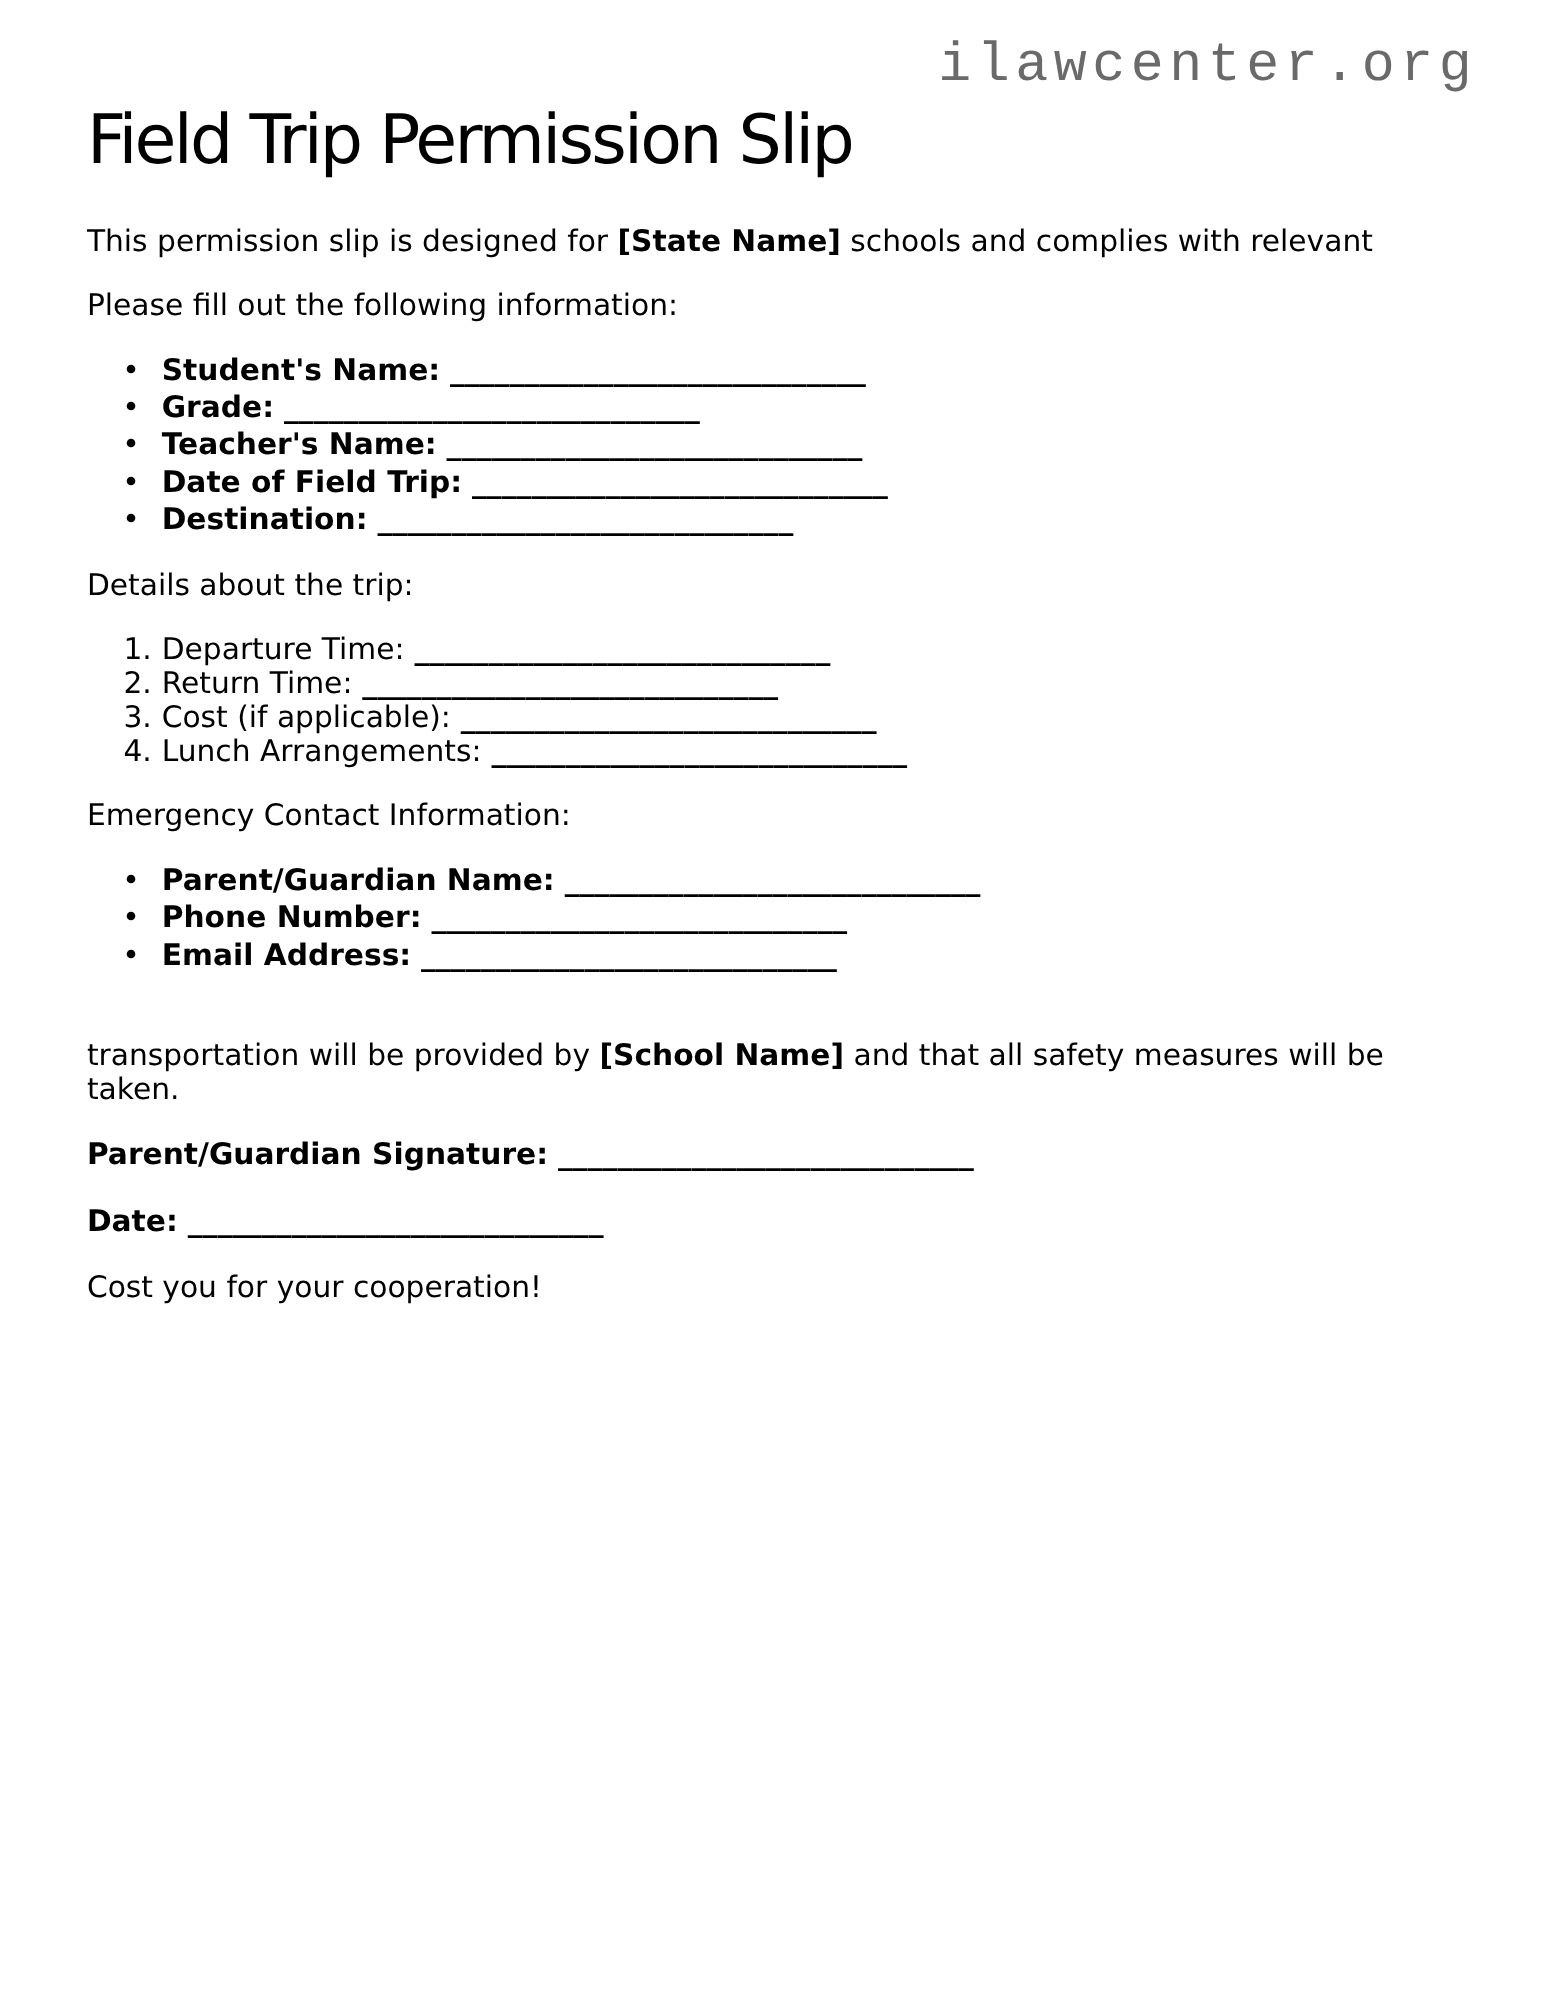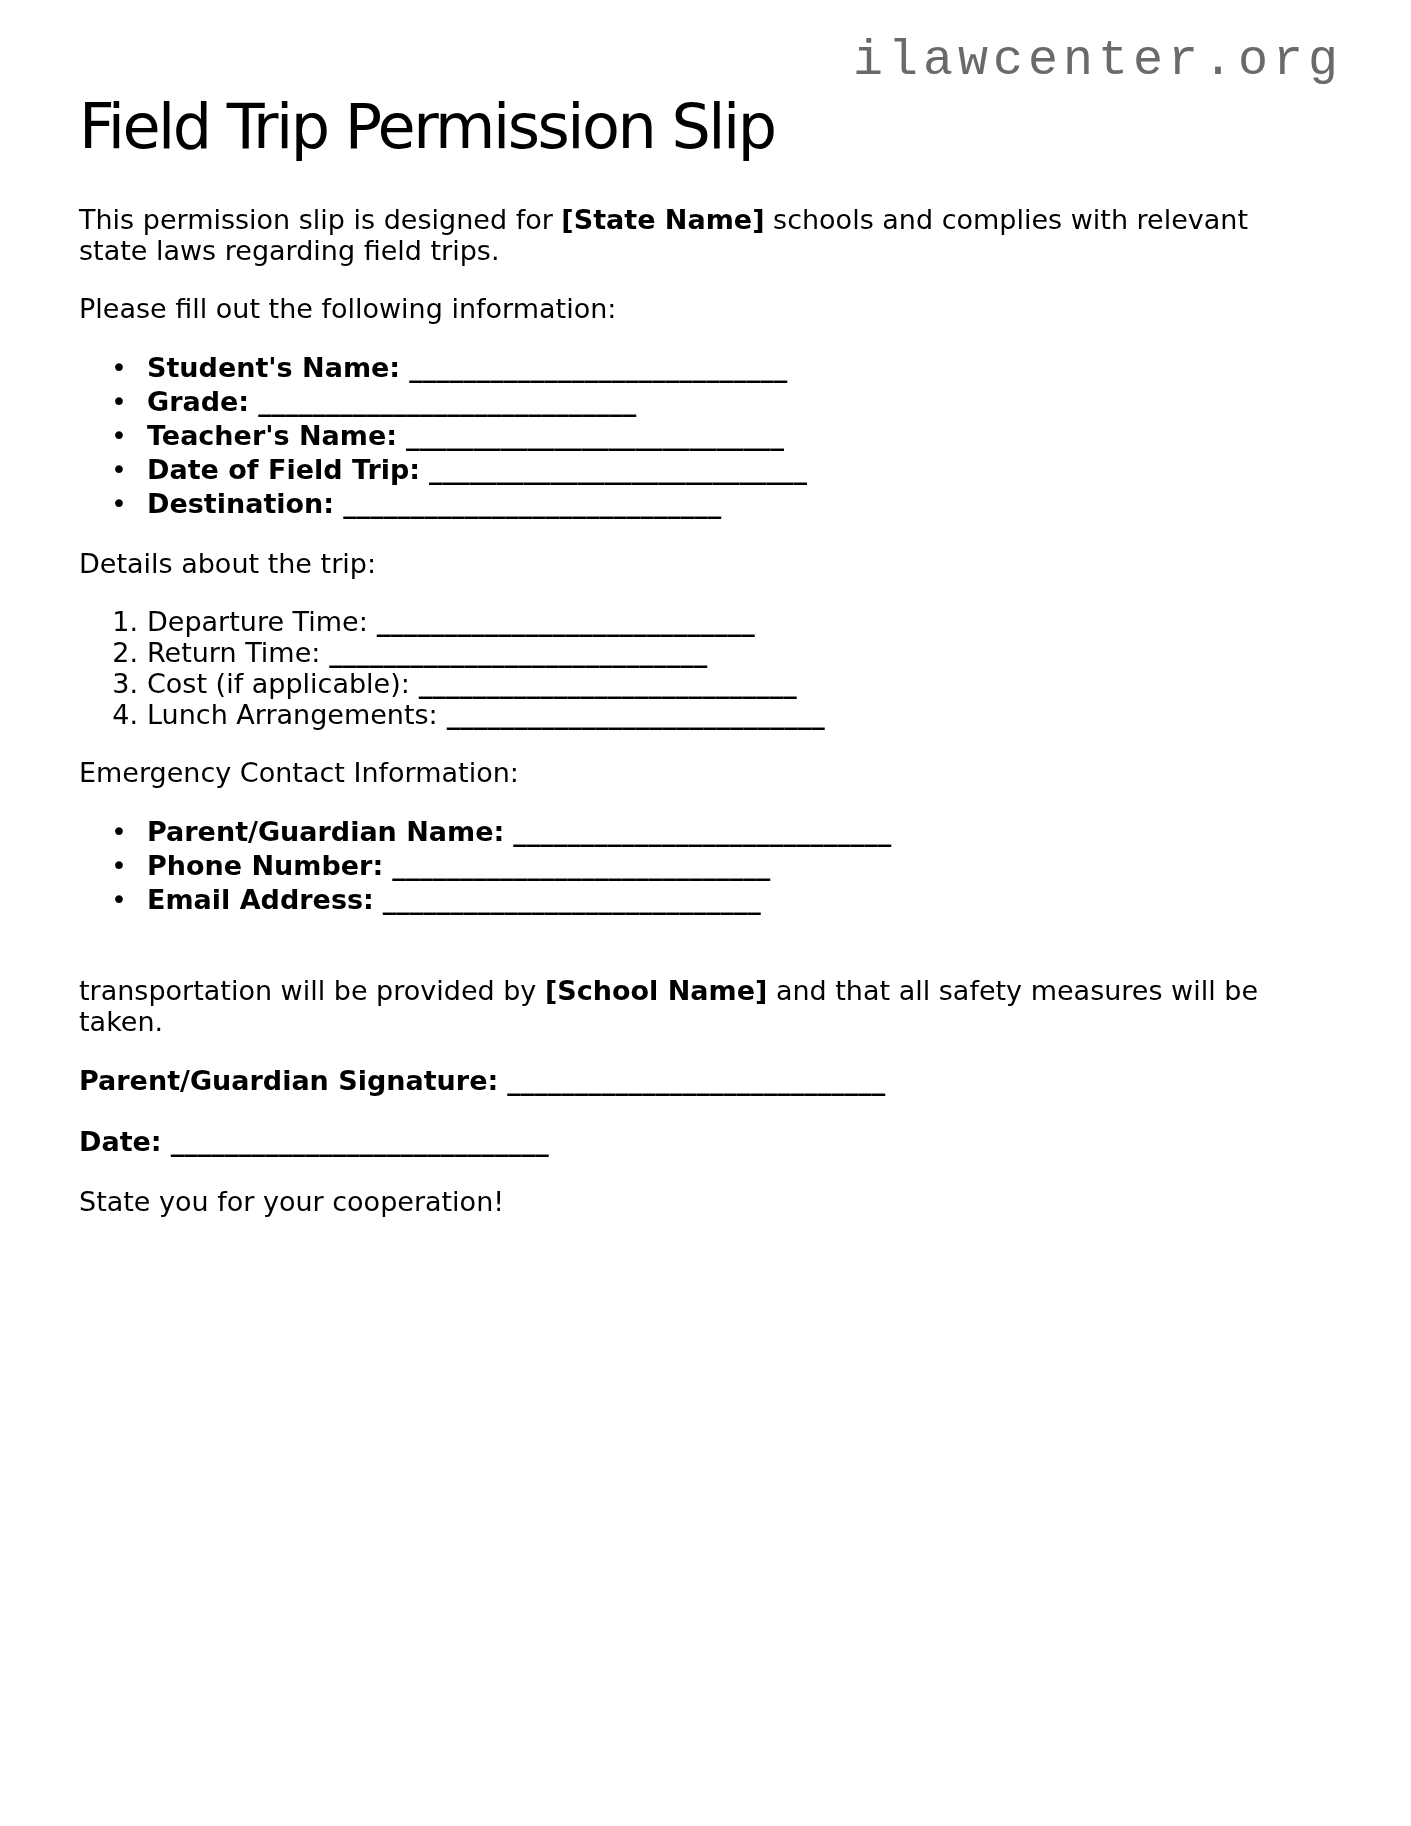"state laws regarding field trips." span { html: <span>state laws regarding field trips.</span> -> none }
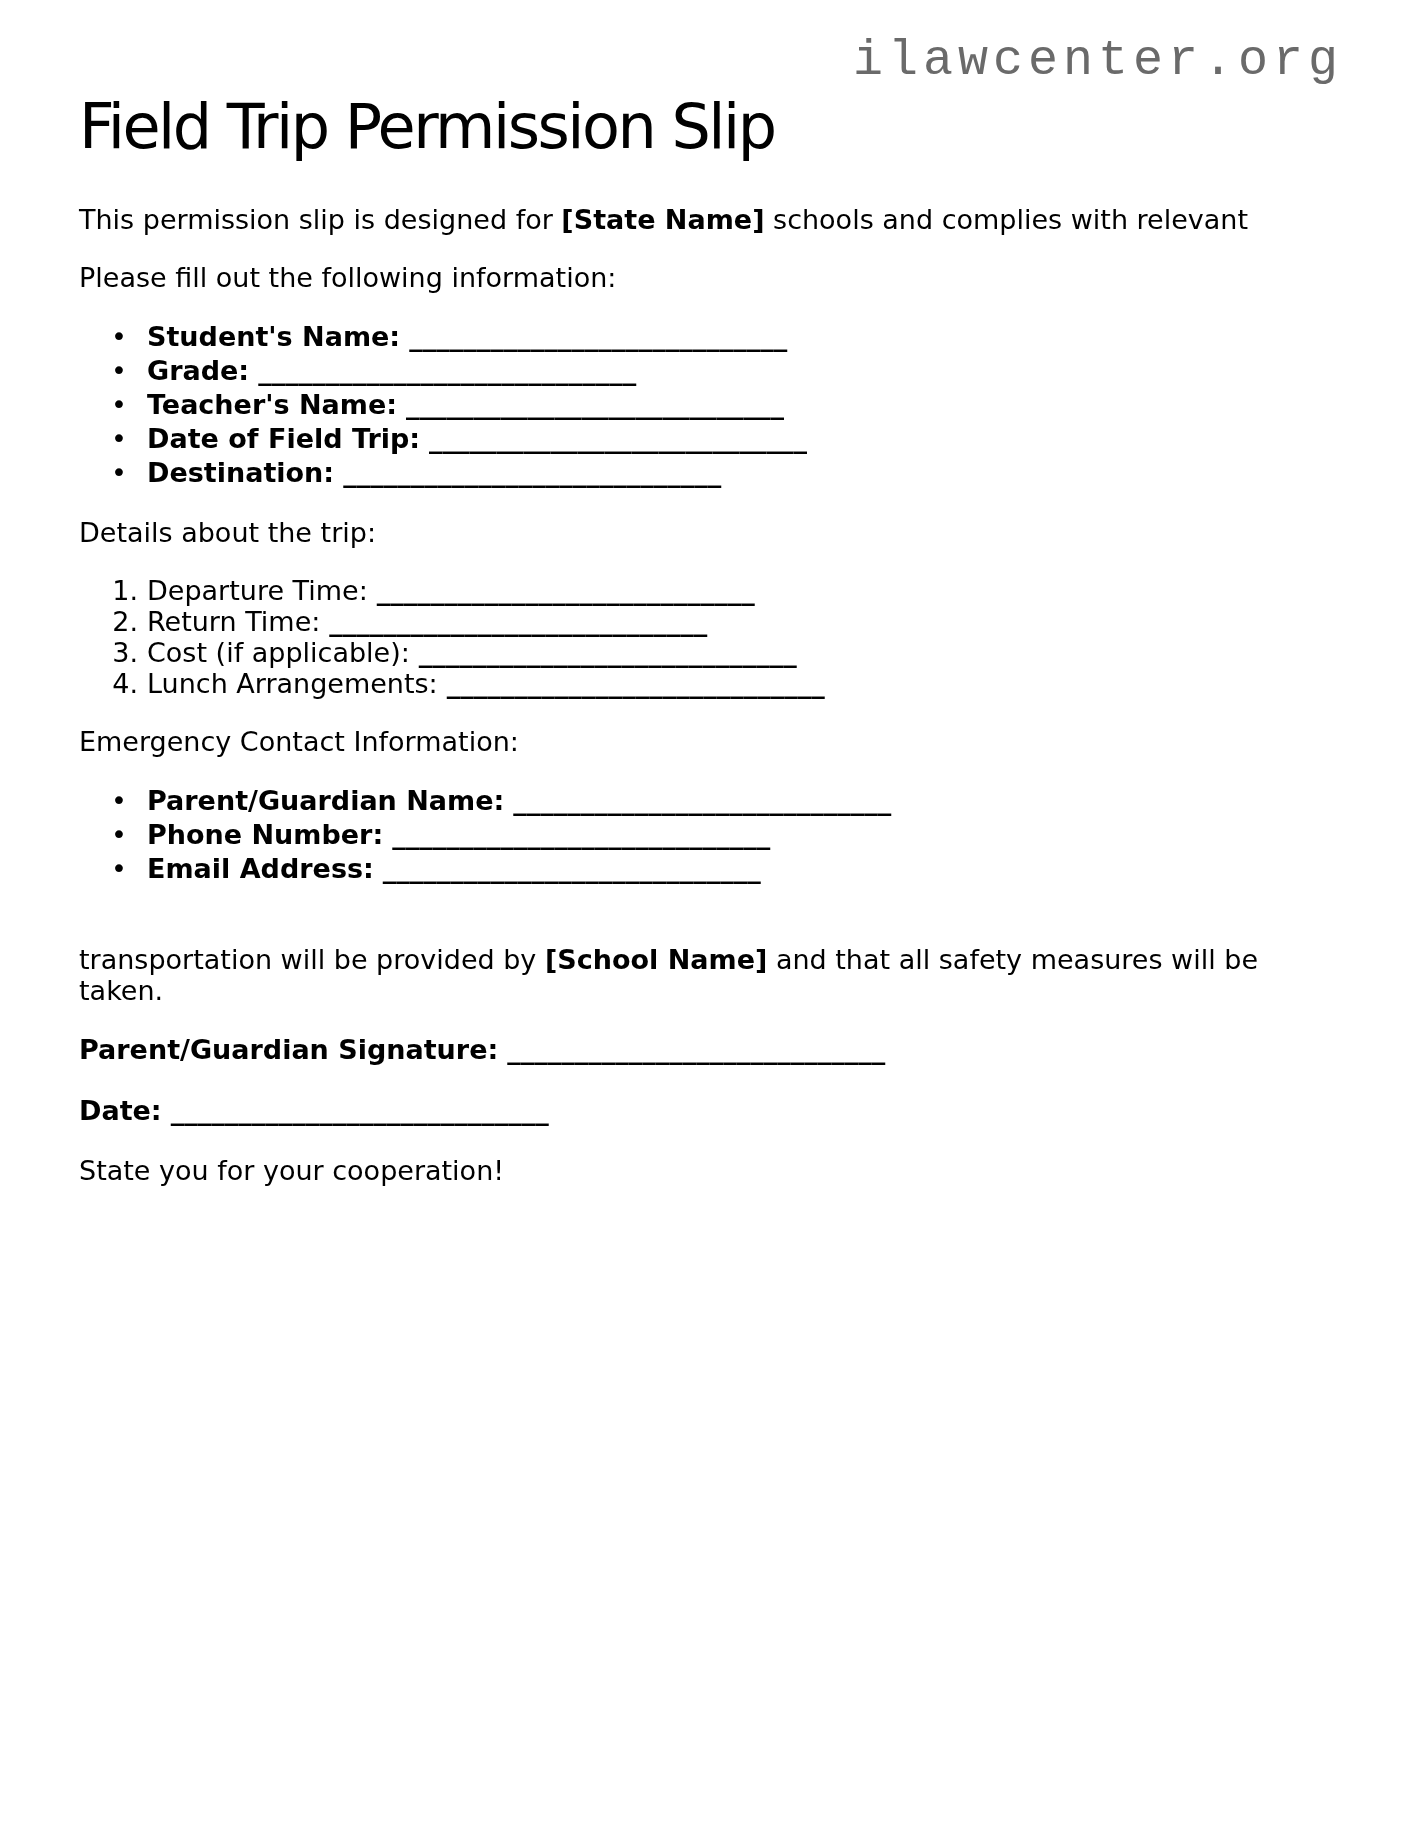"State you for your cooperation!" div.para { text: State -> Cost }
